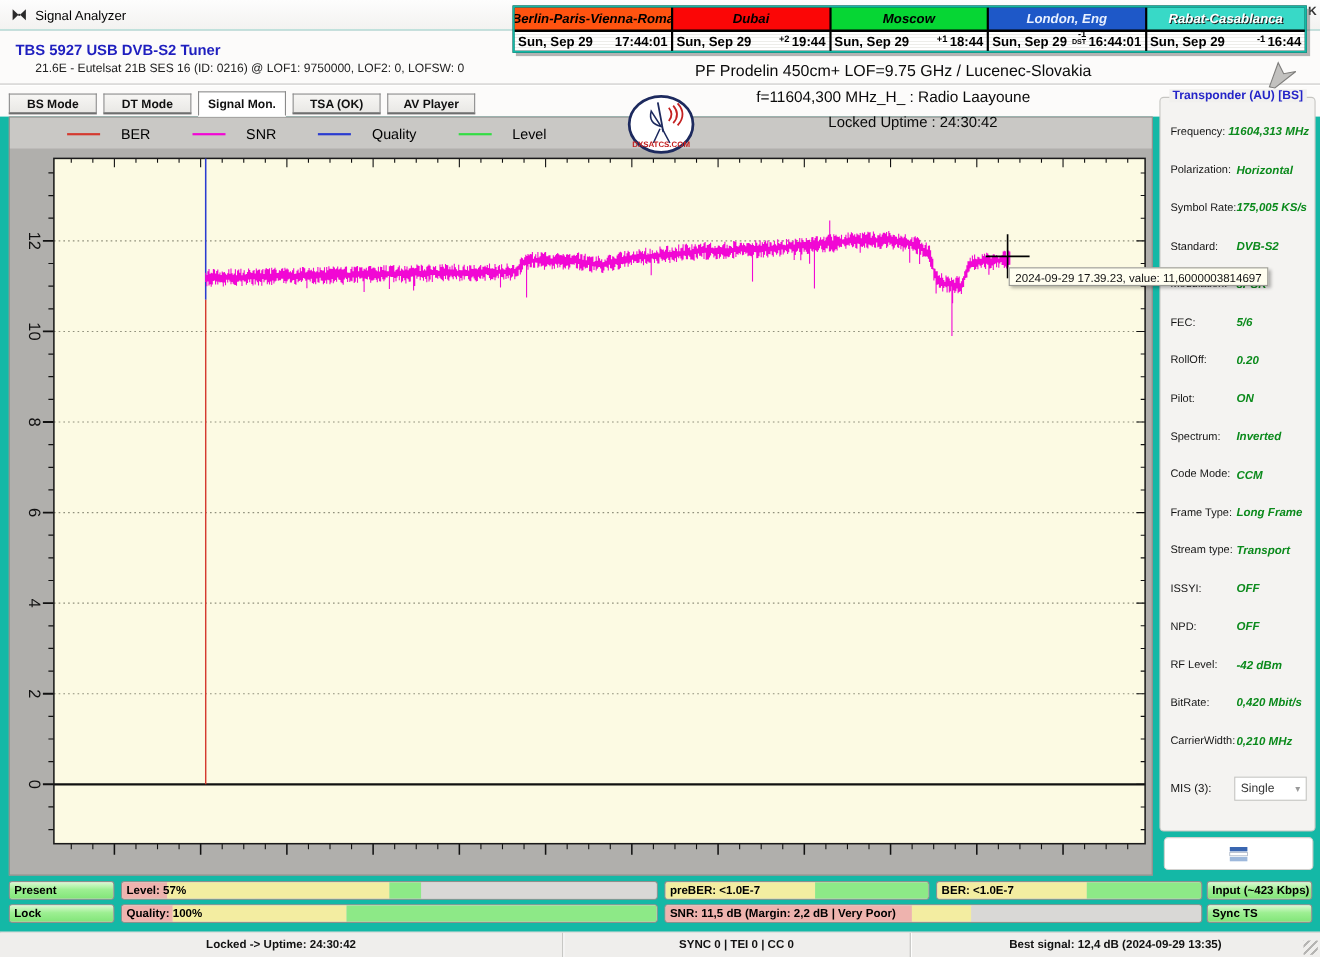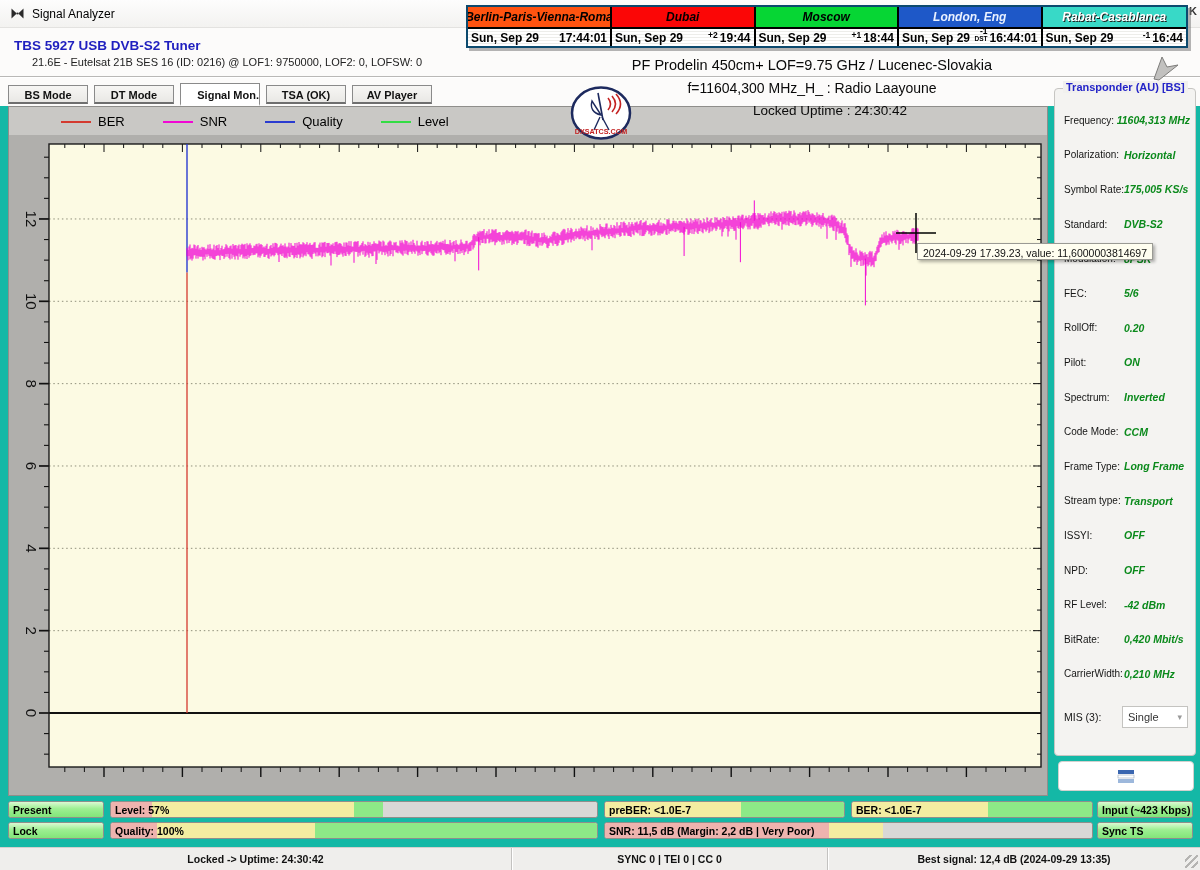"Berlin-Paris-Vienna-Roma" .clocks { border: 2px solid #0c4a6e -> 2px solid #14b8a6 }
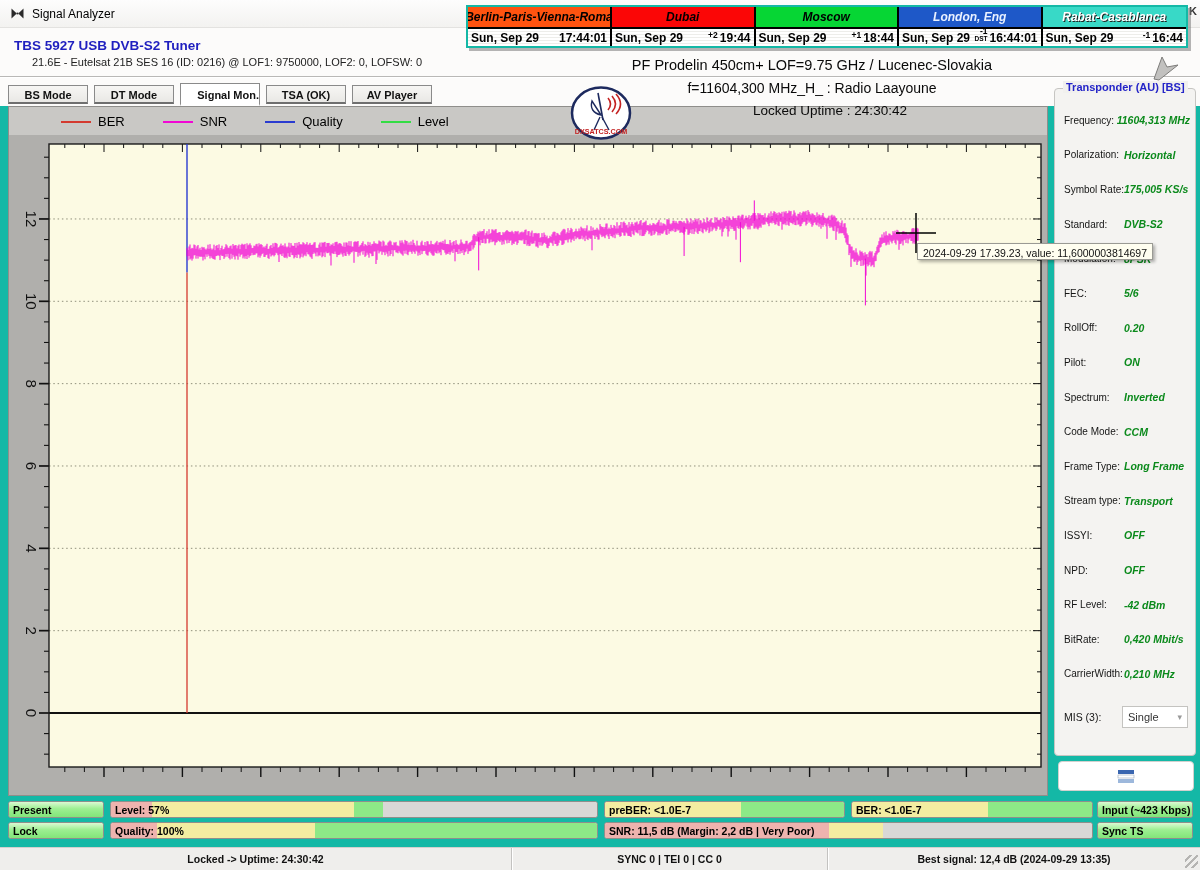"Signal Mon." .tabbtn.active { text-align: right -> none }
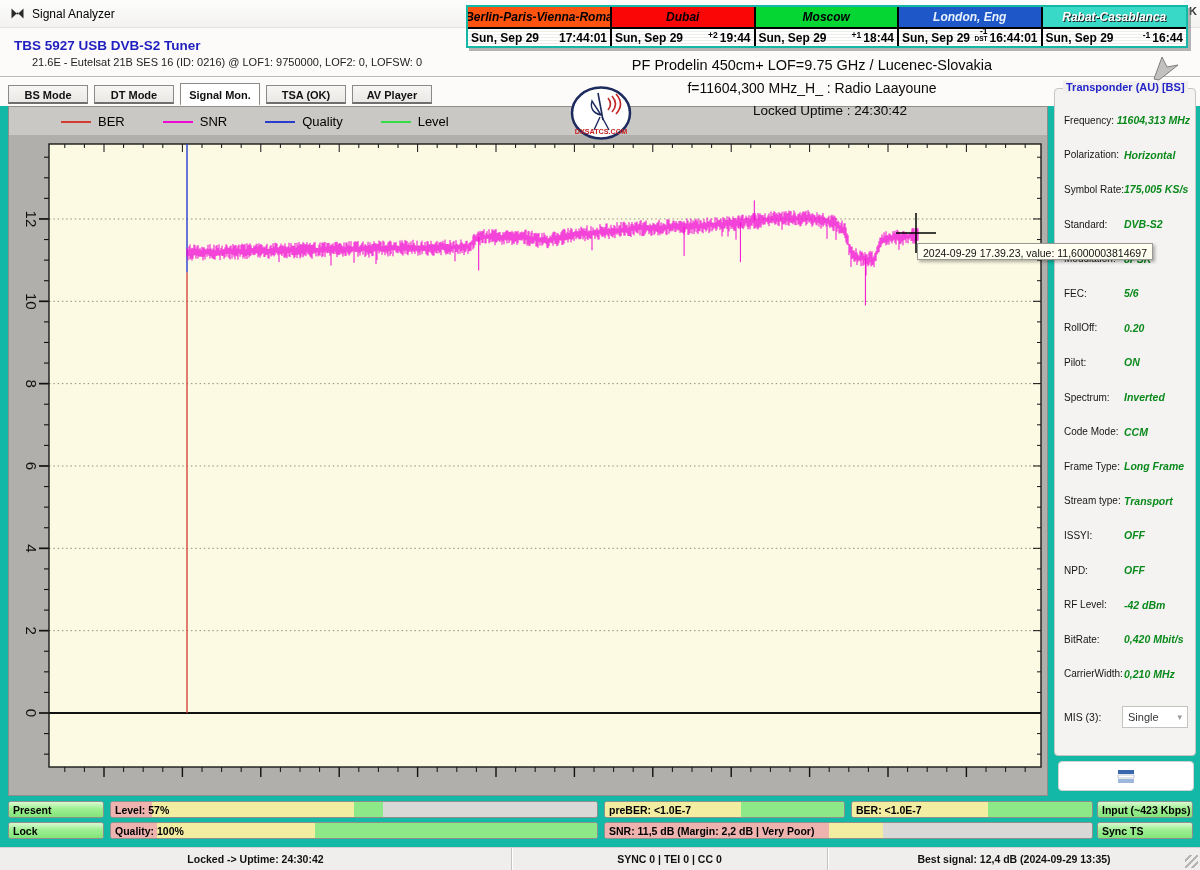"BER" .legenditem { gap: 7px -> 19px }
